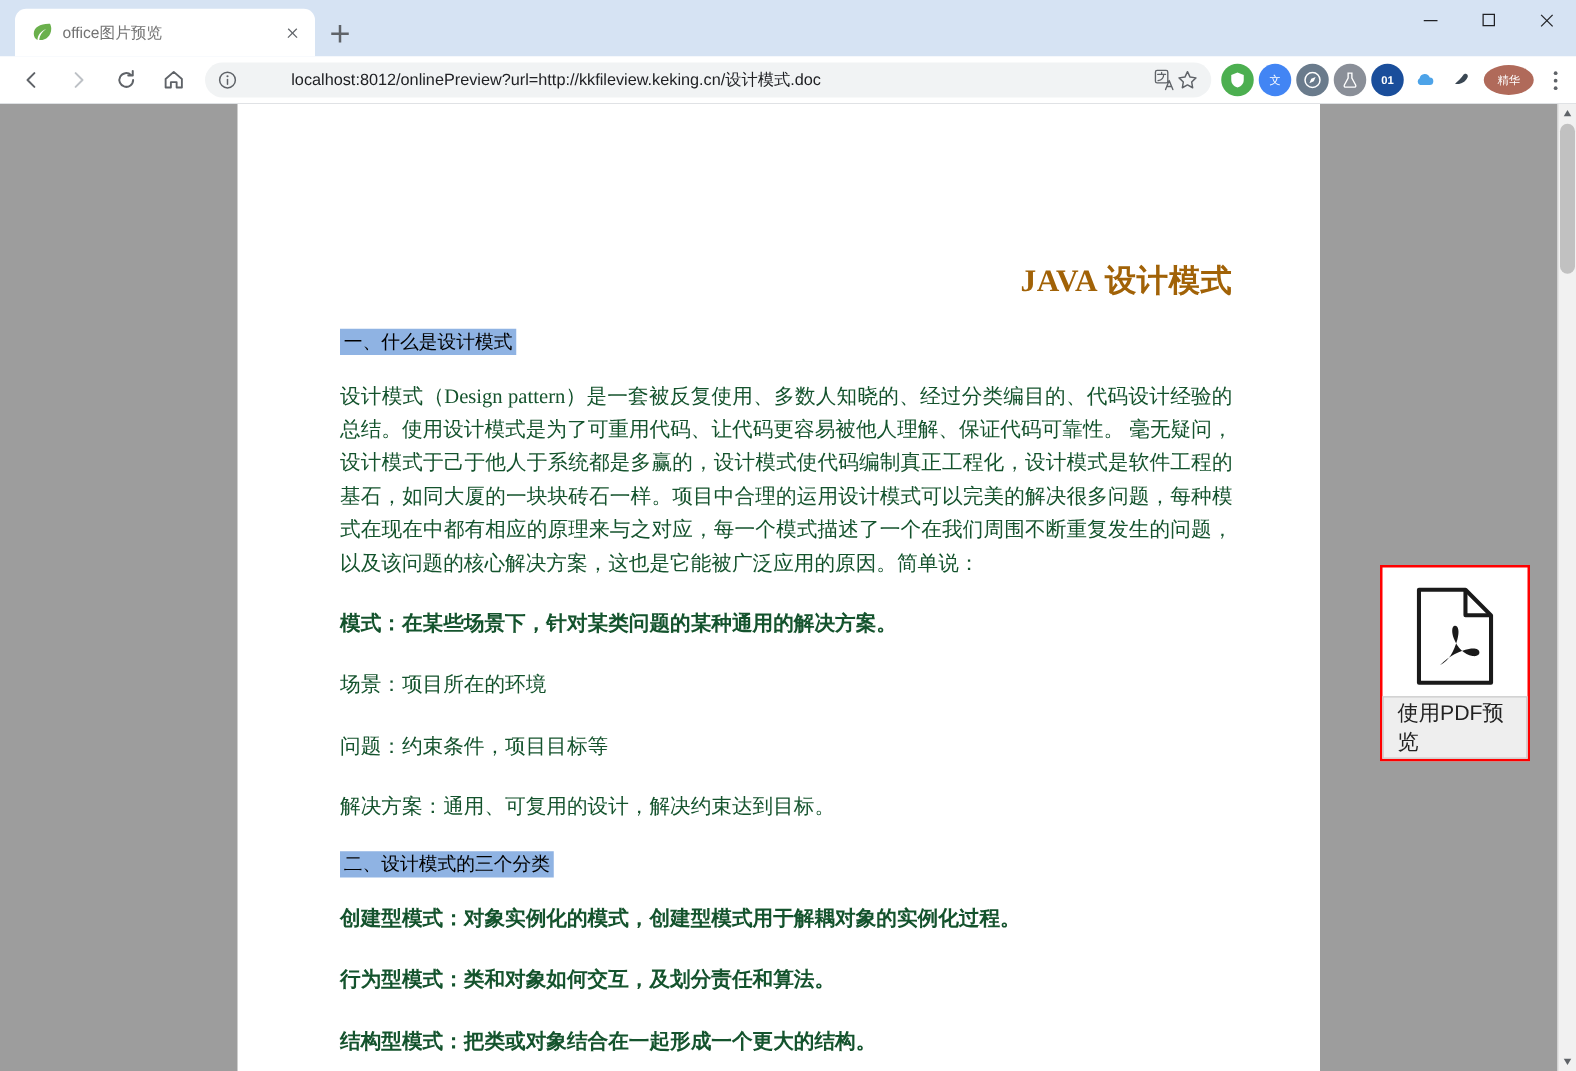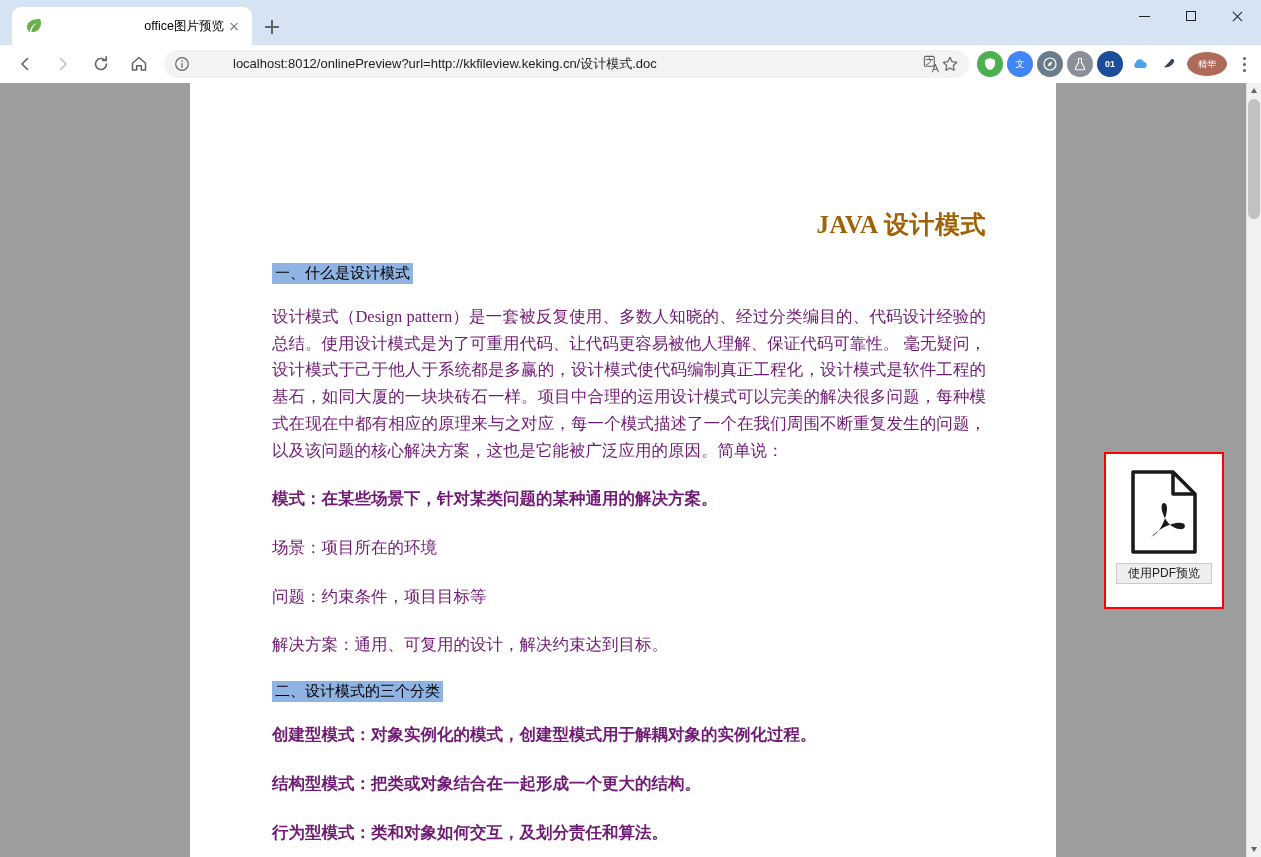"office图片预览" .tab-title { color: #000000 -> #737373; text-align: right -> none }
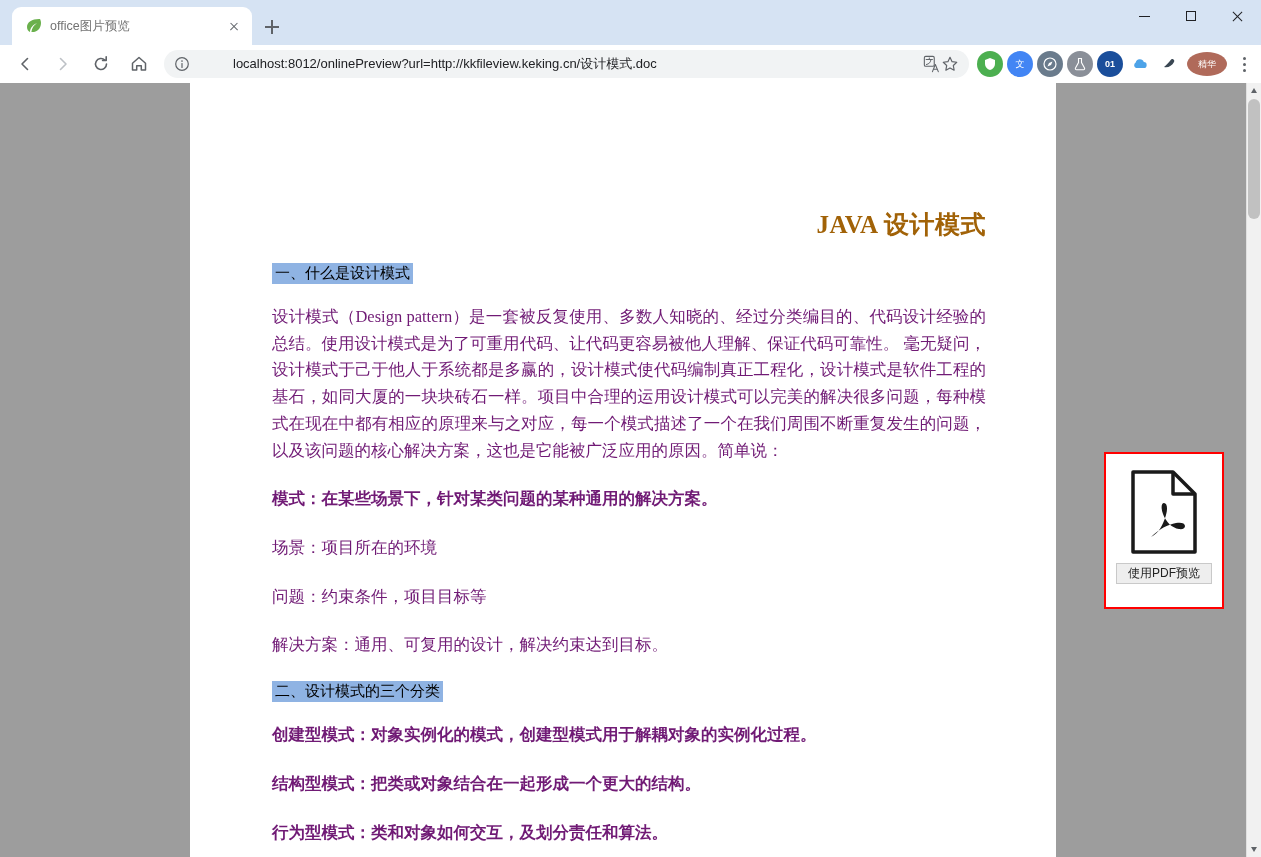"设计模式（Design" .doc-p { color: #701a75 -> #14532d }
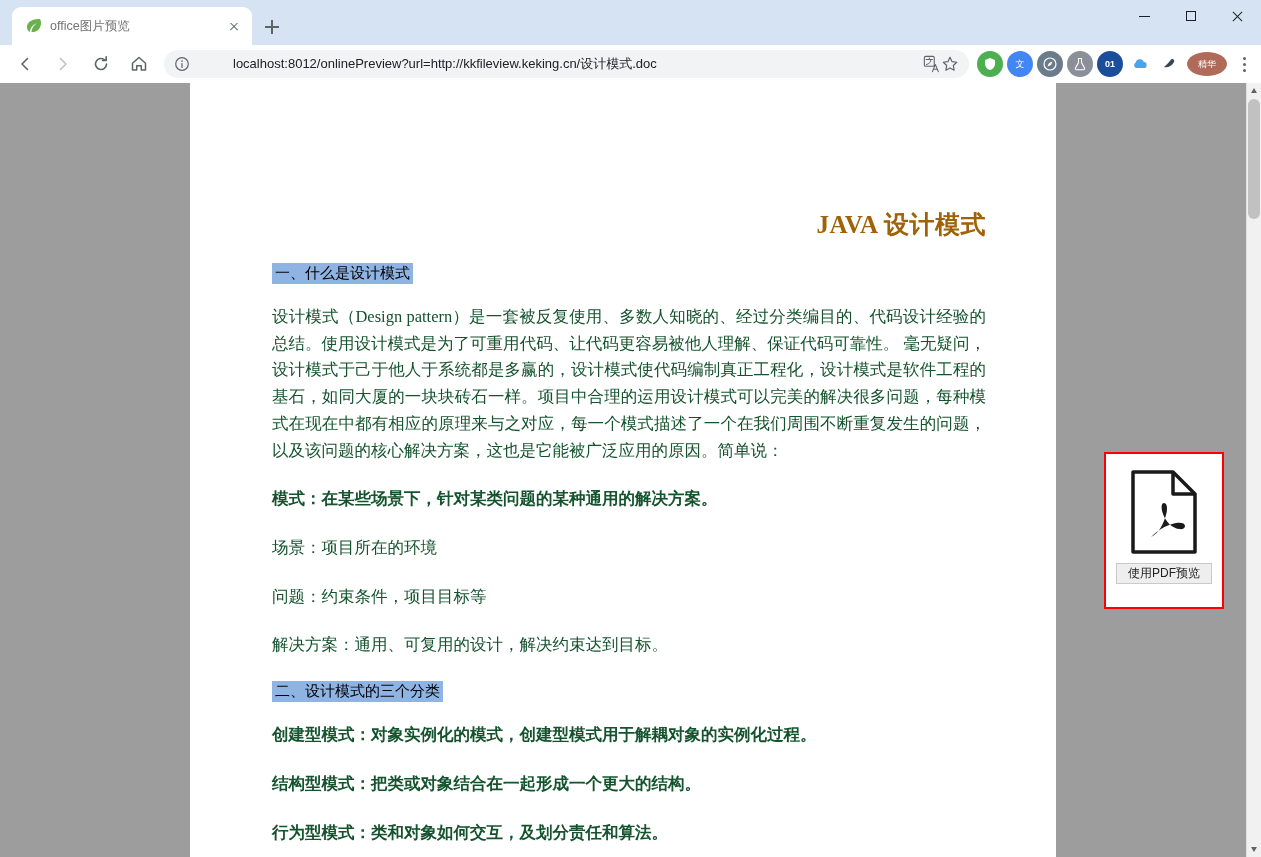"使用PDF预览" .pdf-label { font-size: 12px -> 17px }
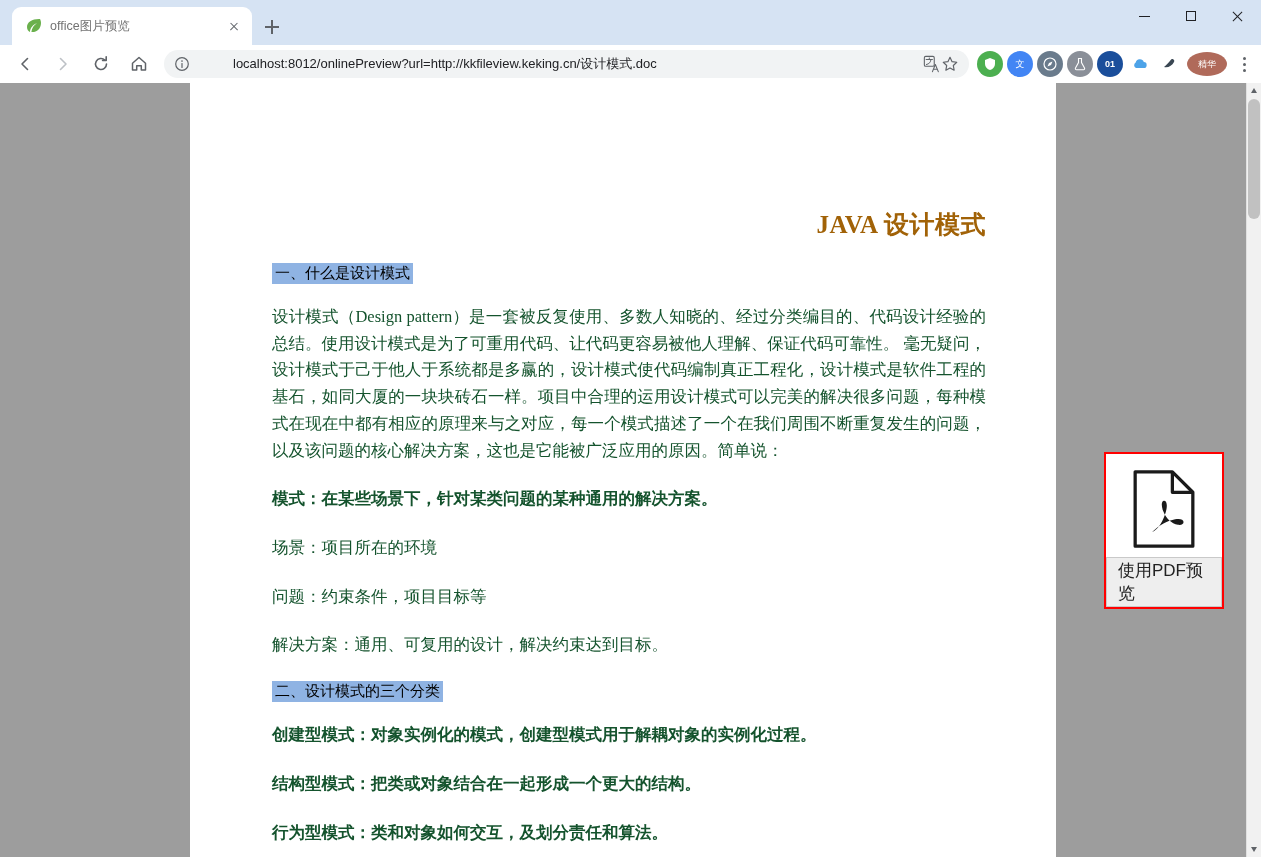"结构型模式：把类或对象结合在一起形成一个更大的结构。" p.doc-p { order: before "行为型模式：类和对象如何交互，及划分责任和算法。" -> after "行为型模式：类和对象如何交互，及划分责任和算法。" }
